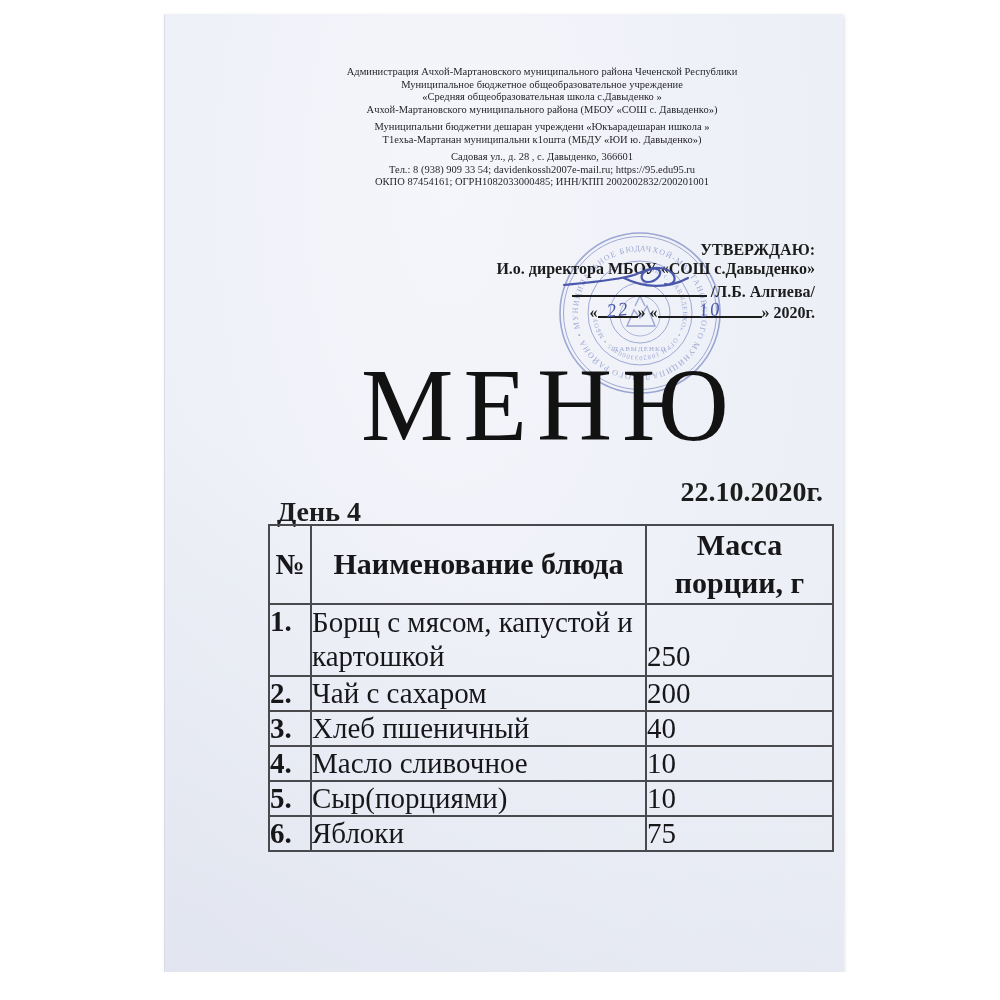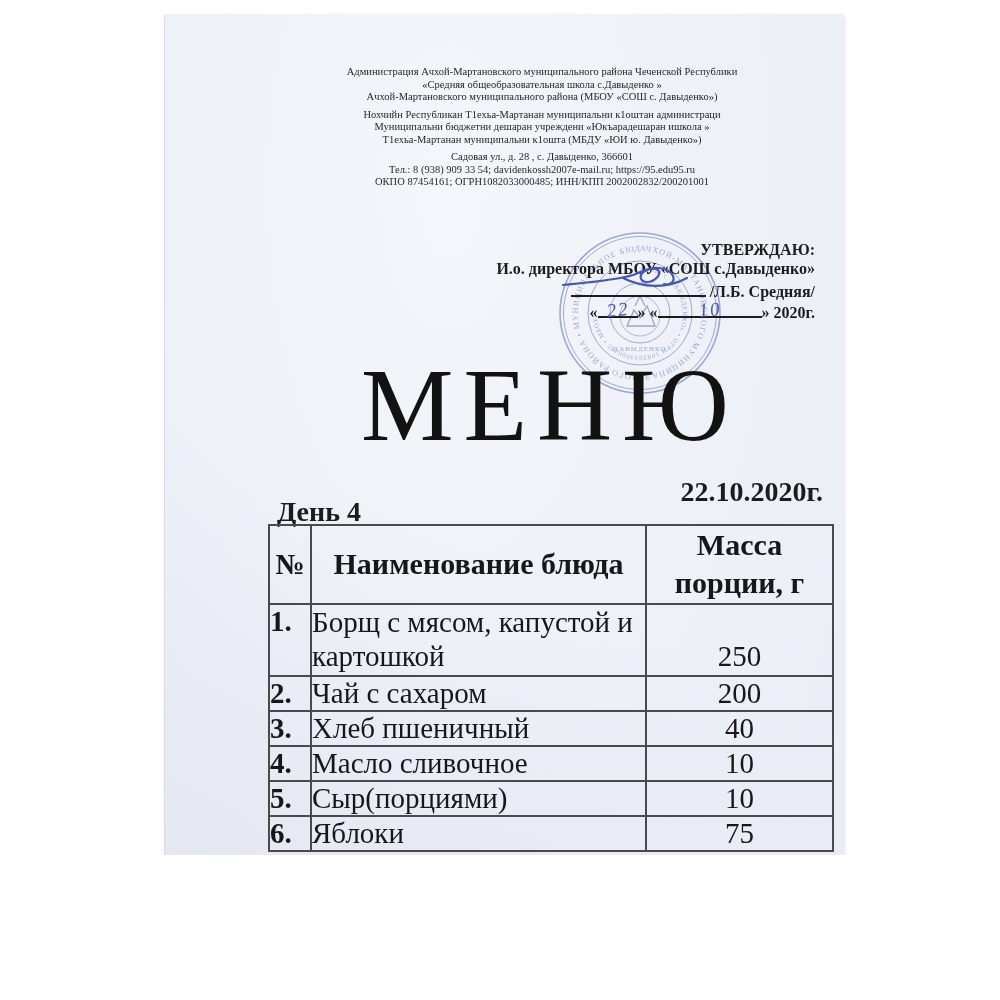"Администрация Ачхой-Мартановского" .canvas { height: 855px -> 972px }
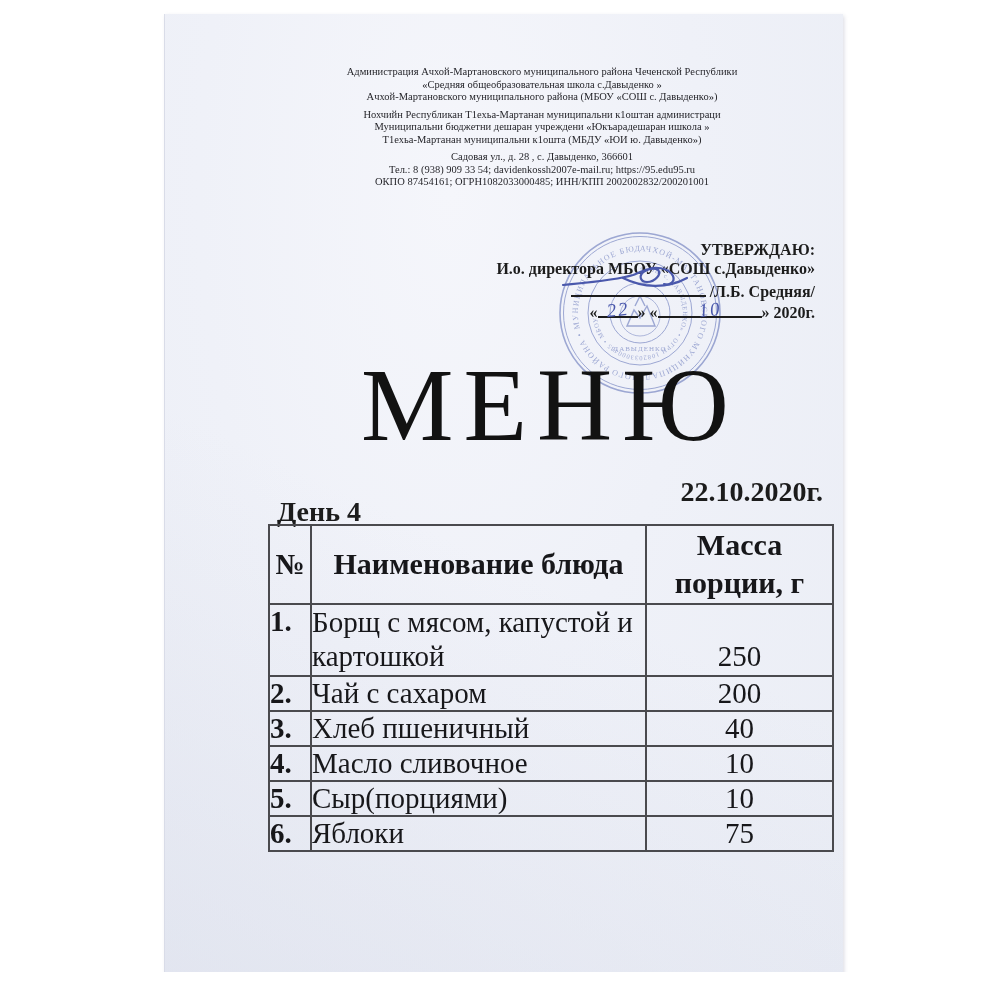"Муниципальное бюджетное" div { html: none -> <div>Муниципальное бюджетное общеобразовательное учреждение</div> }
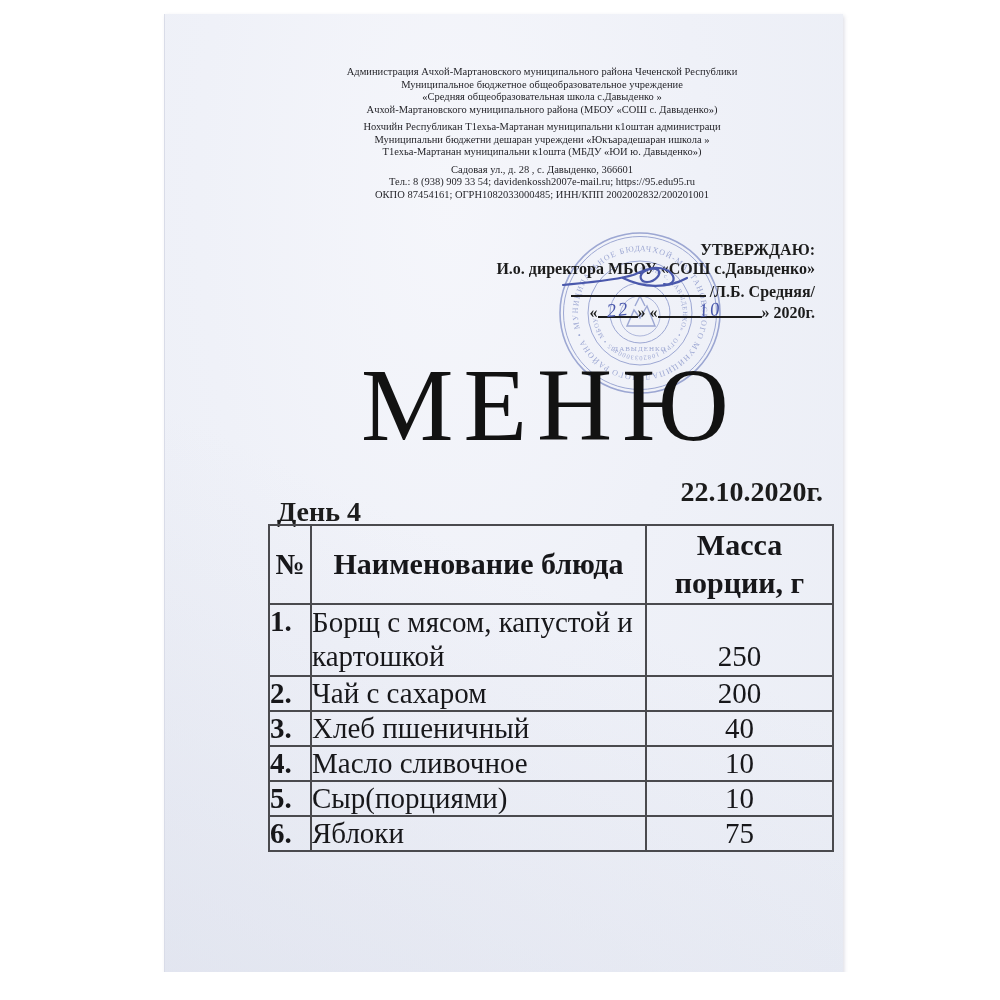"Нохчийн Республикан Т1ехьа-Мартанан" div { html: <div>Нохчийн Республикан Т1ехьа-Мартанан муниципальни к1оштан администраци</div> -> none }
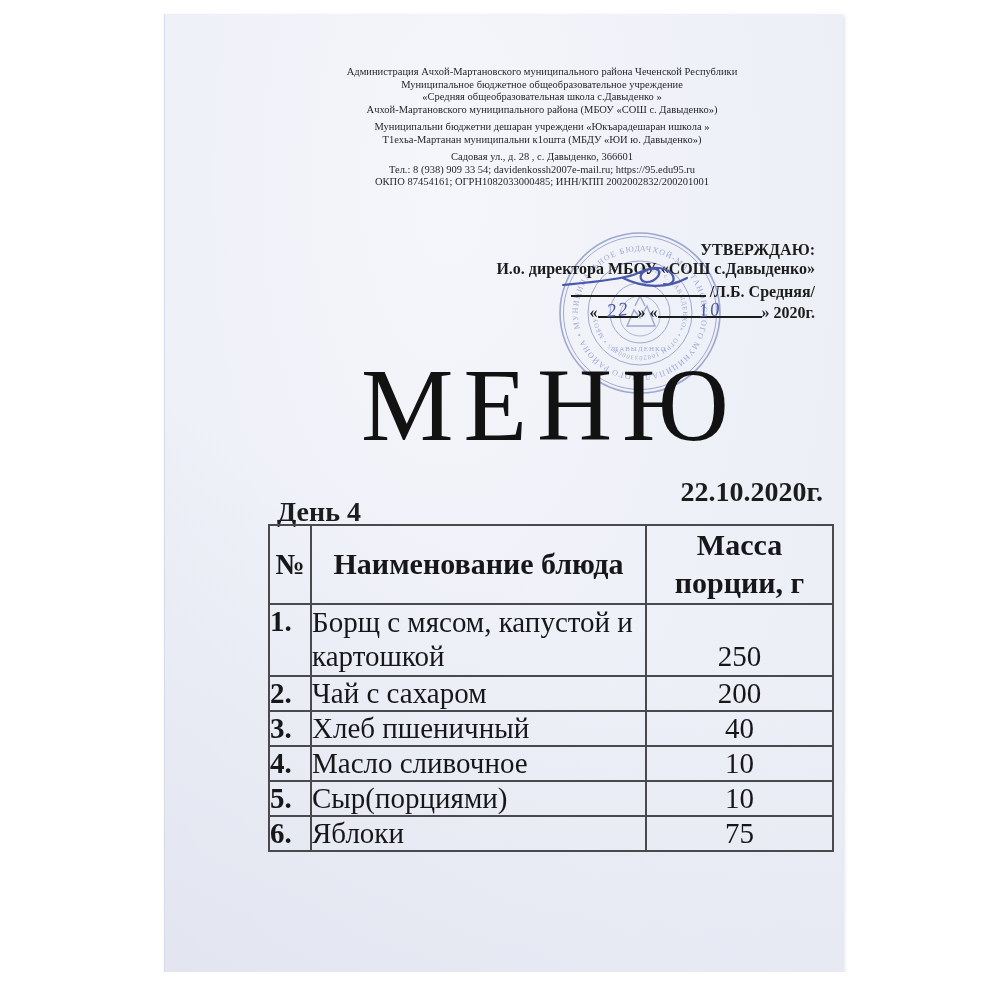"/Л.Б. Средняя/" span { text: Средняя/ -> Алгиева/ }
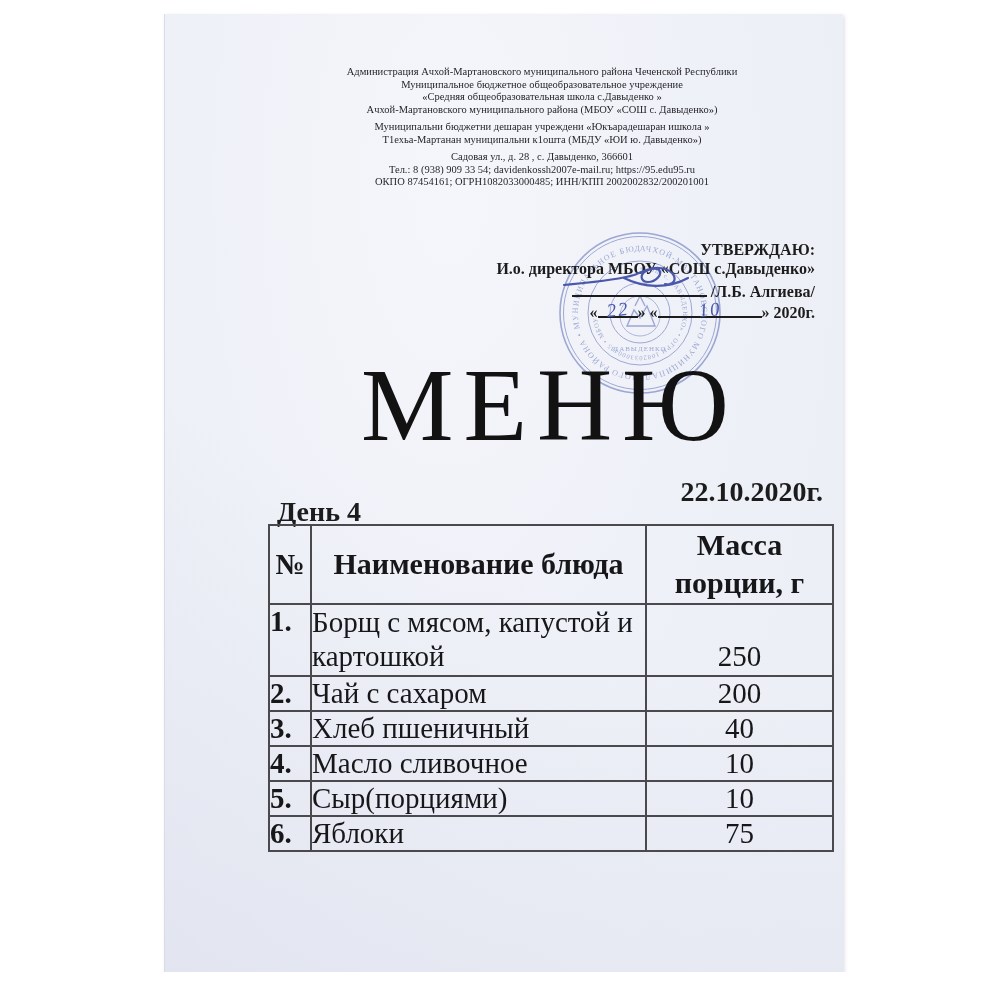"250" td.mass { text-align: center -> none }
